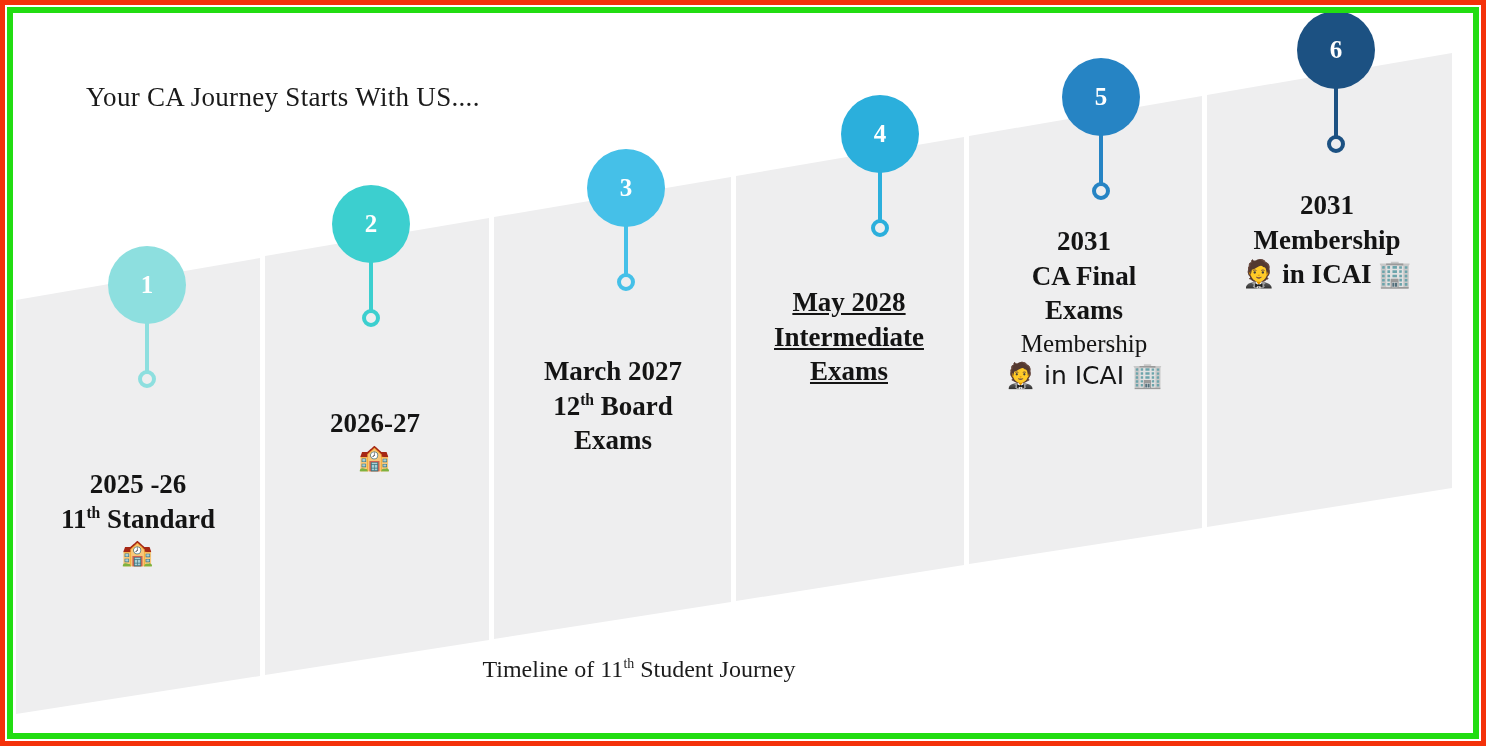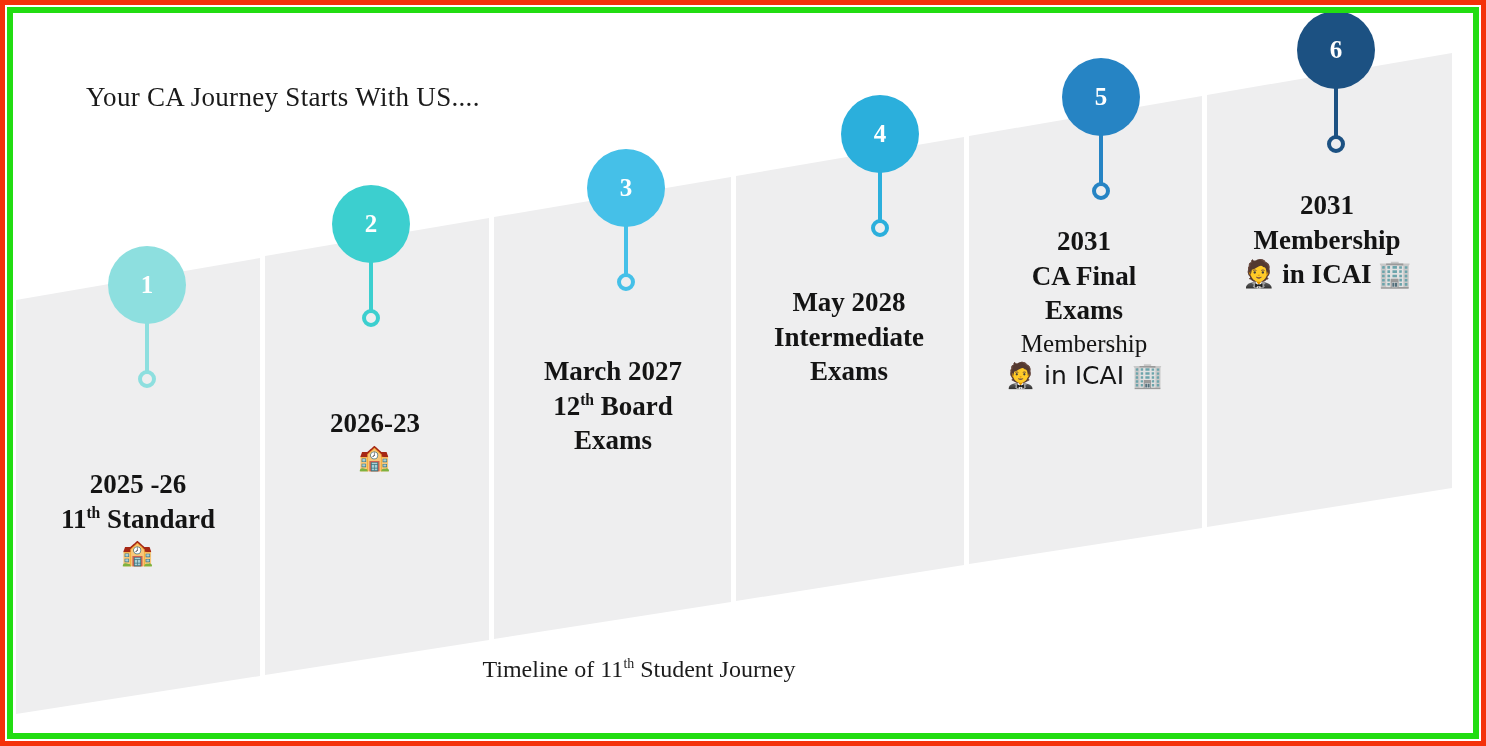"May 2028" div.card-text { text-decoration: none -> underline }
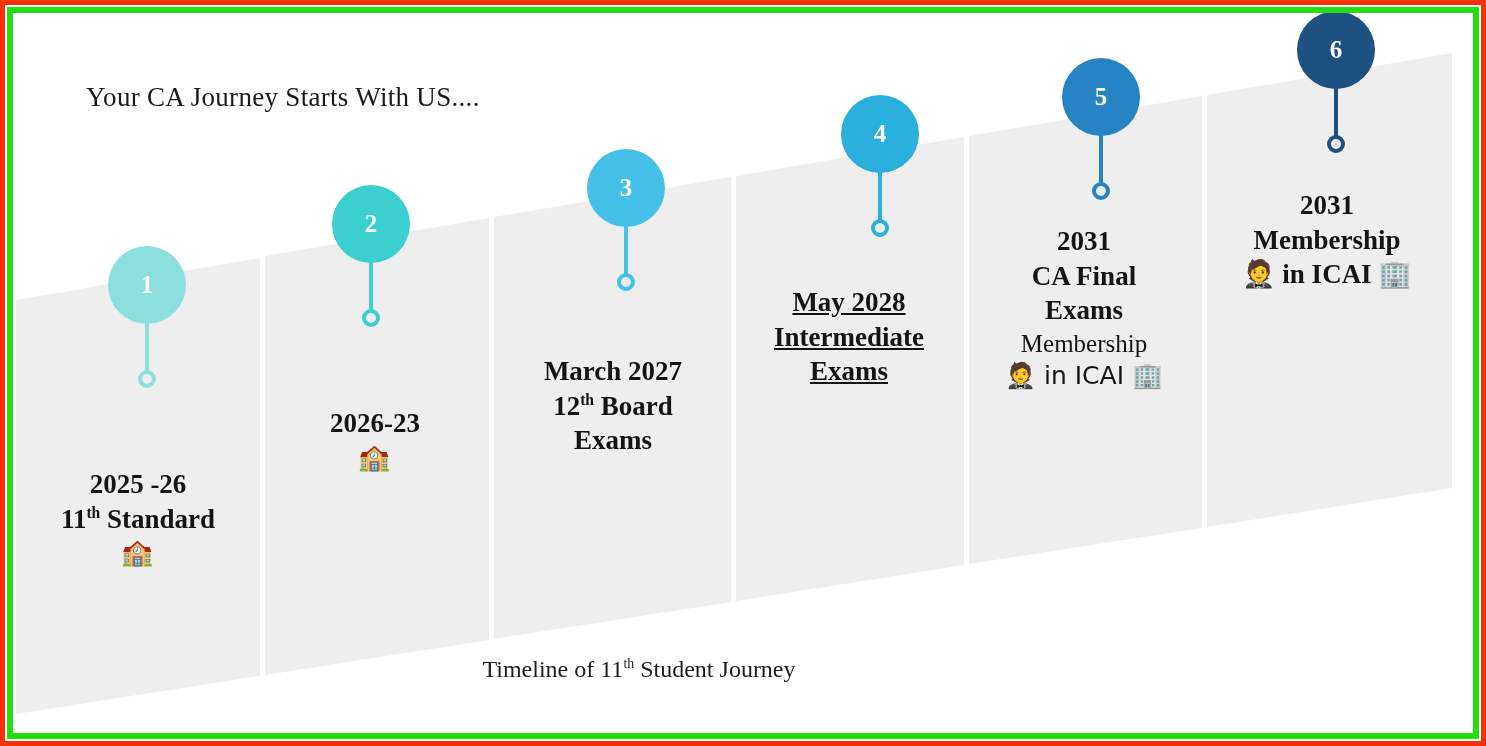"2026-23" span.line { text: 2026-23 -> 2026-27 }
